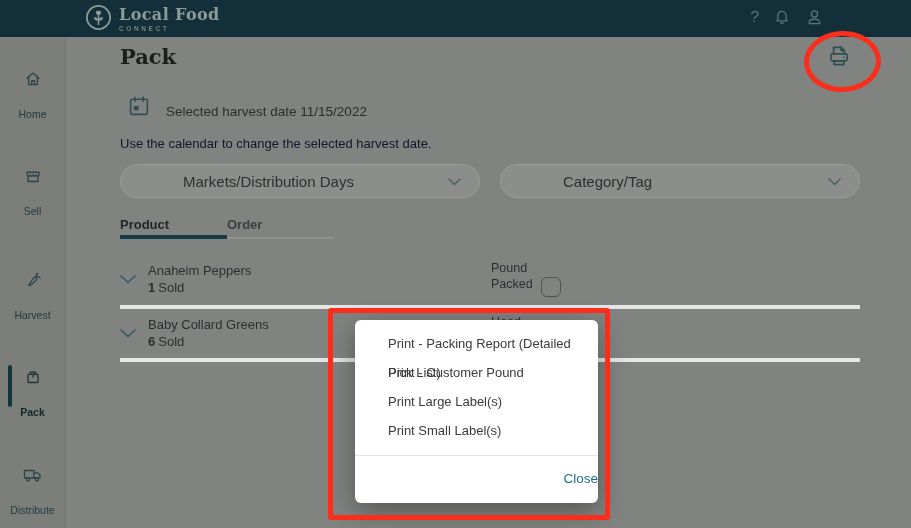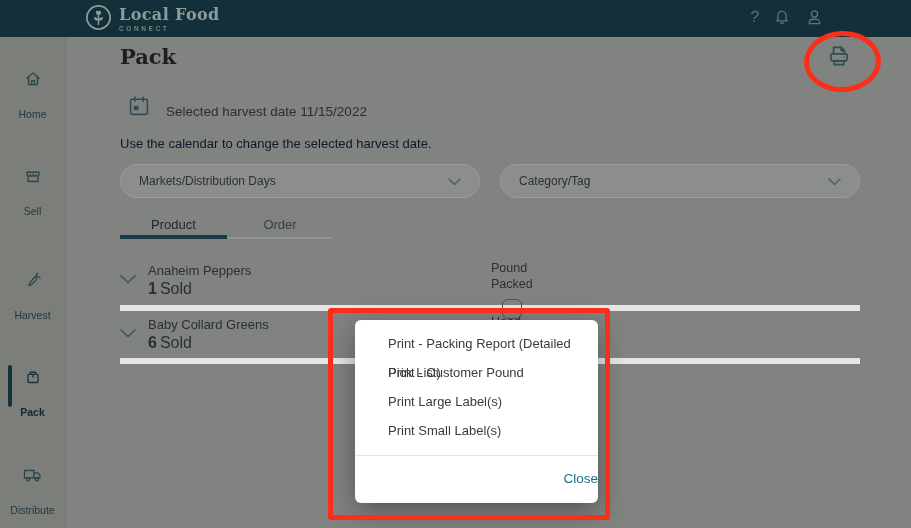"Markets/Distribution Days" .pill-label { font-size: 12px -> 15px; margin-left: none -> 44px }
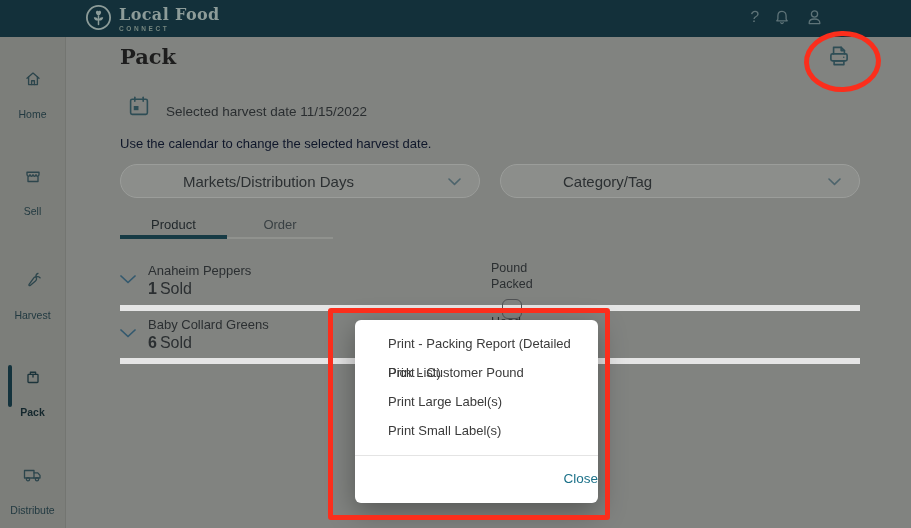"Product" .tab { font-weight: normal -> bold; text-align: center -> left }
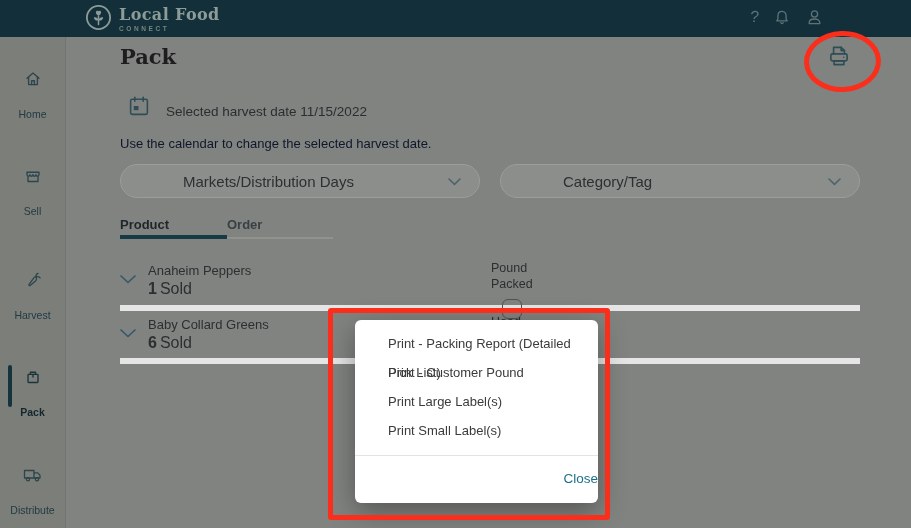"Anaheim Peppers" .prow { border-bottom: 6px solid #e5e5e5 -> 4px solid #e5e5e5 }
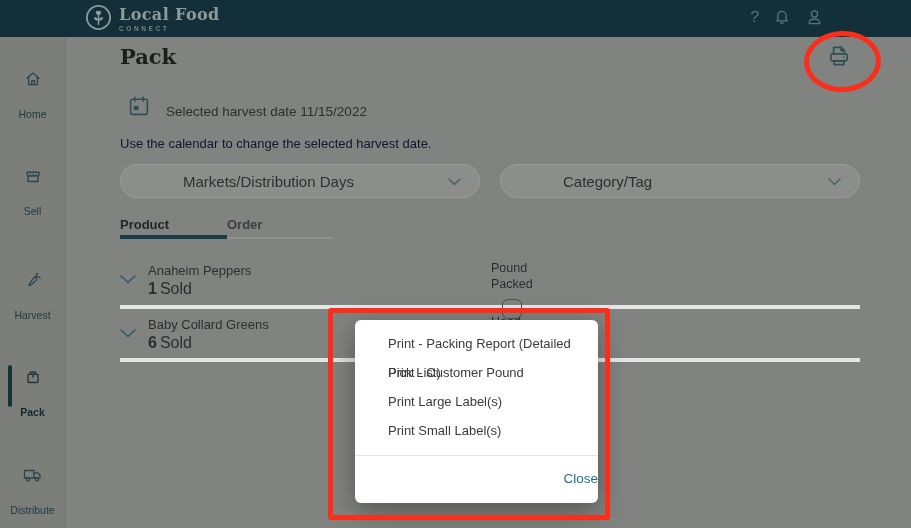"1 Sold" .psold { font-size: 16px -> 13px }
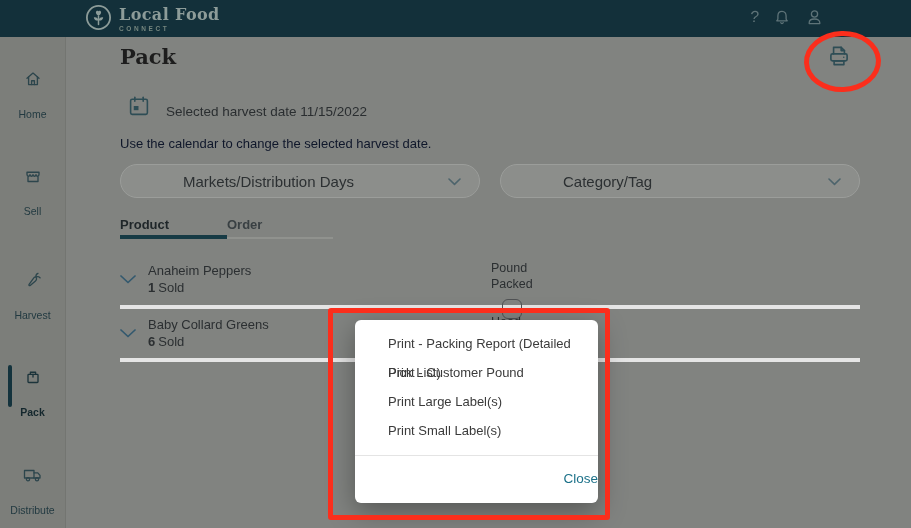"Packed" .ppacked { align-items: center -> none; flex-direction: column -> none }
